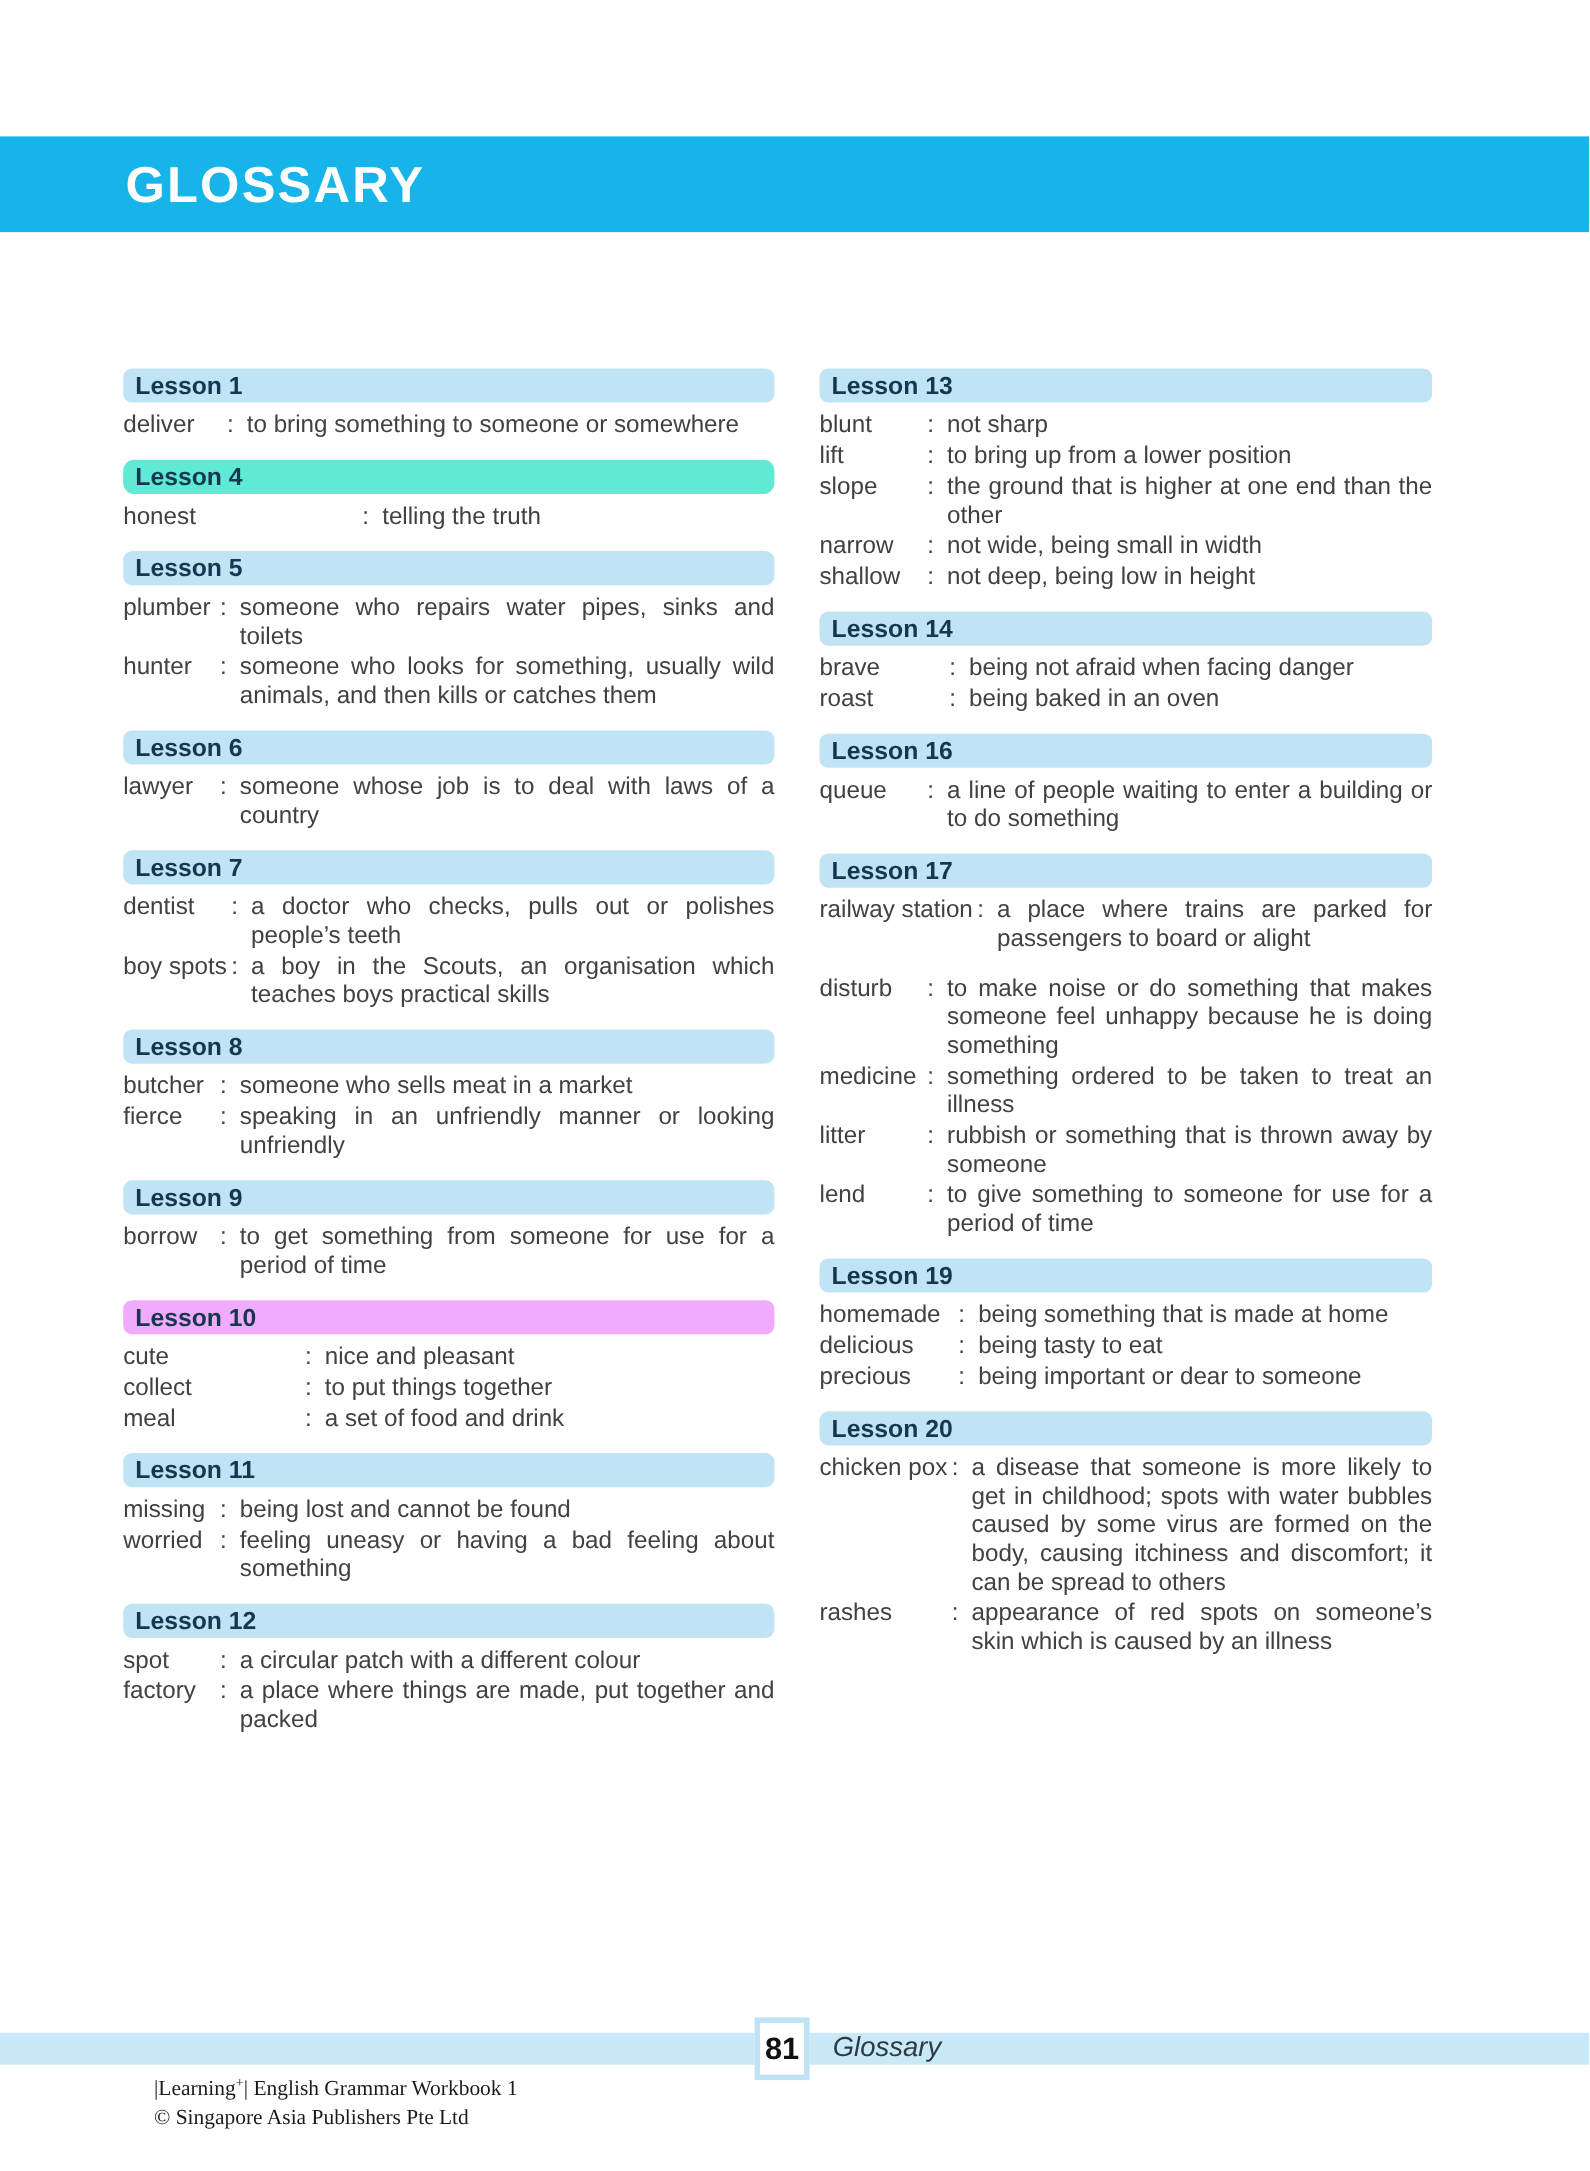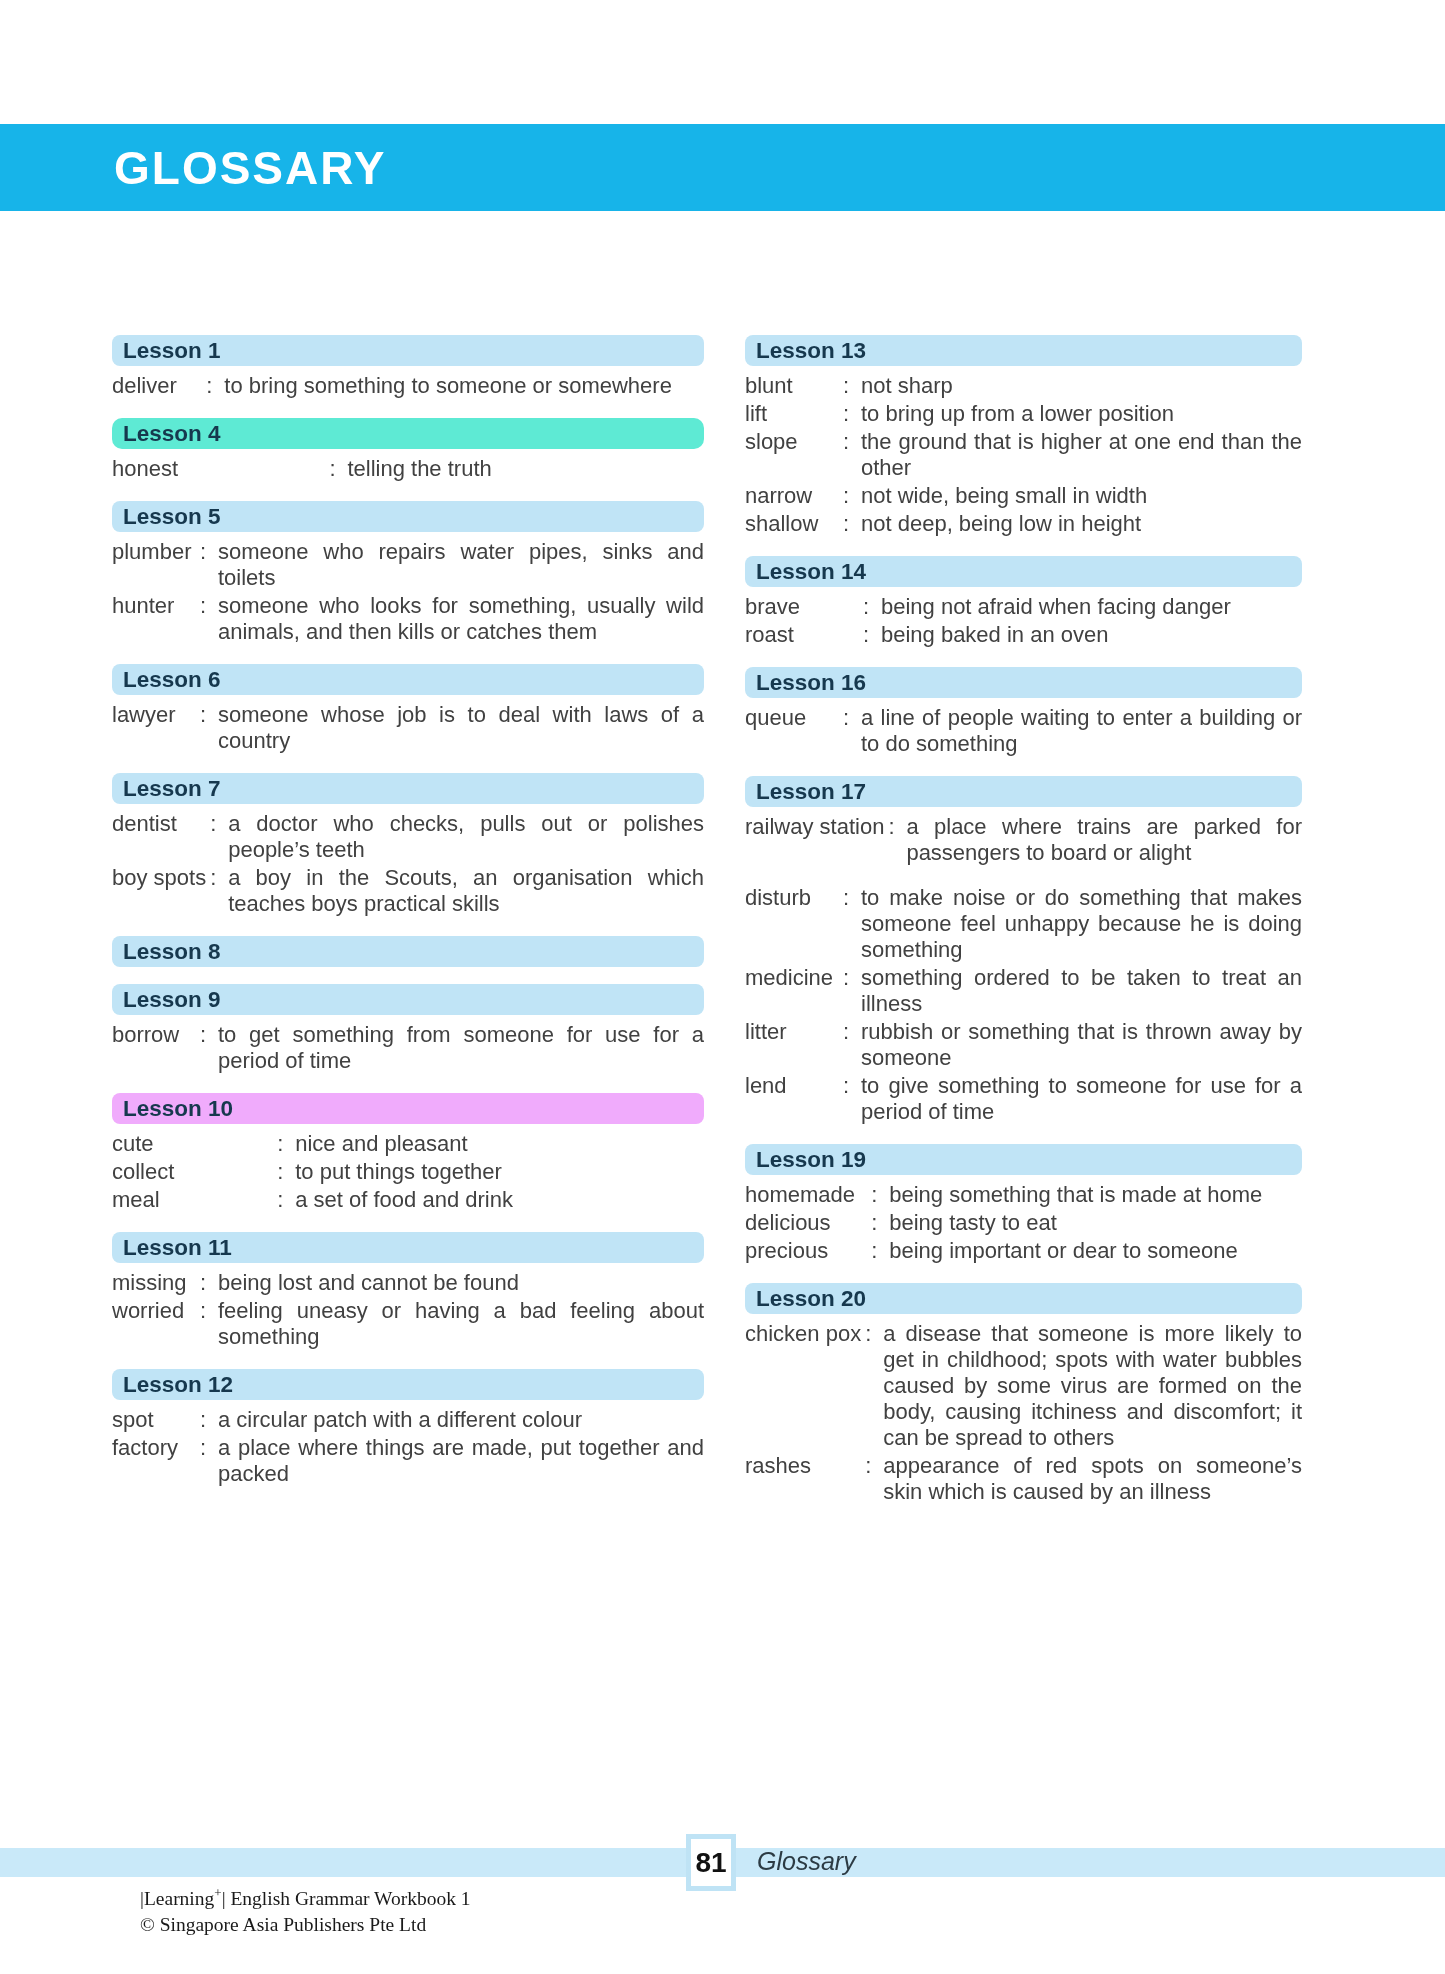"butcher" div.entries { html: none -> <div> <div> <span><span>butcher</span></span> <span>:</span> <span>someone who sells meat in a market</span> </div> <div> <span><span>fierce</span></span> <span>:</span> <span>speaking in an unfriendly manner or looking unfriendly</span> </div> </div> }
